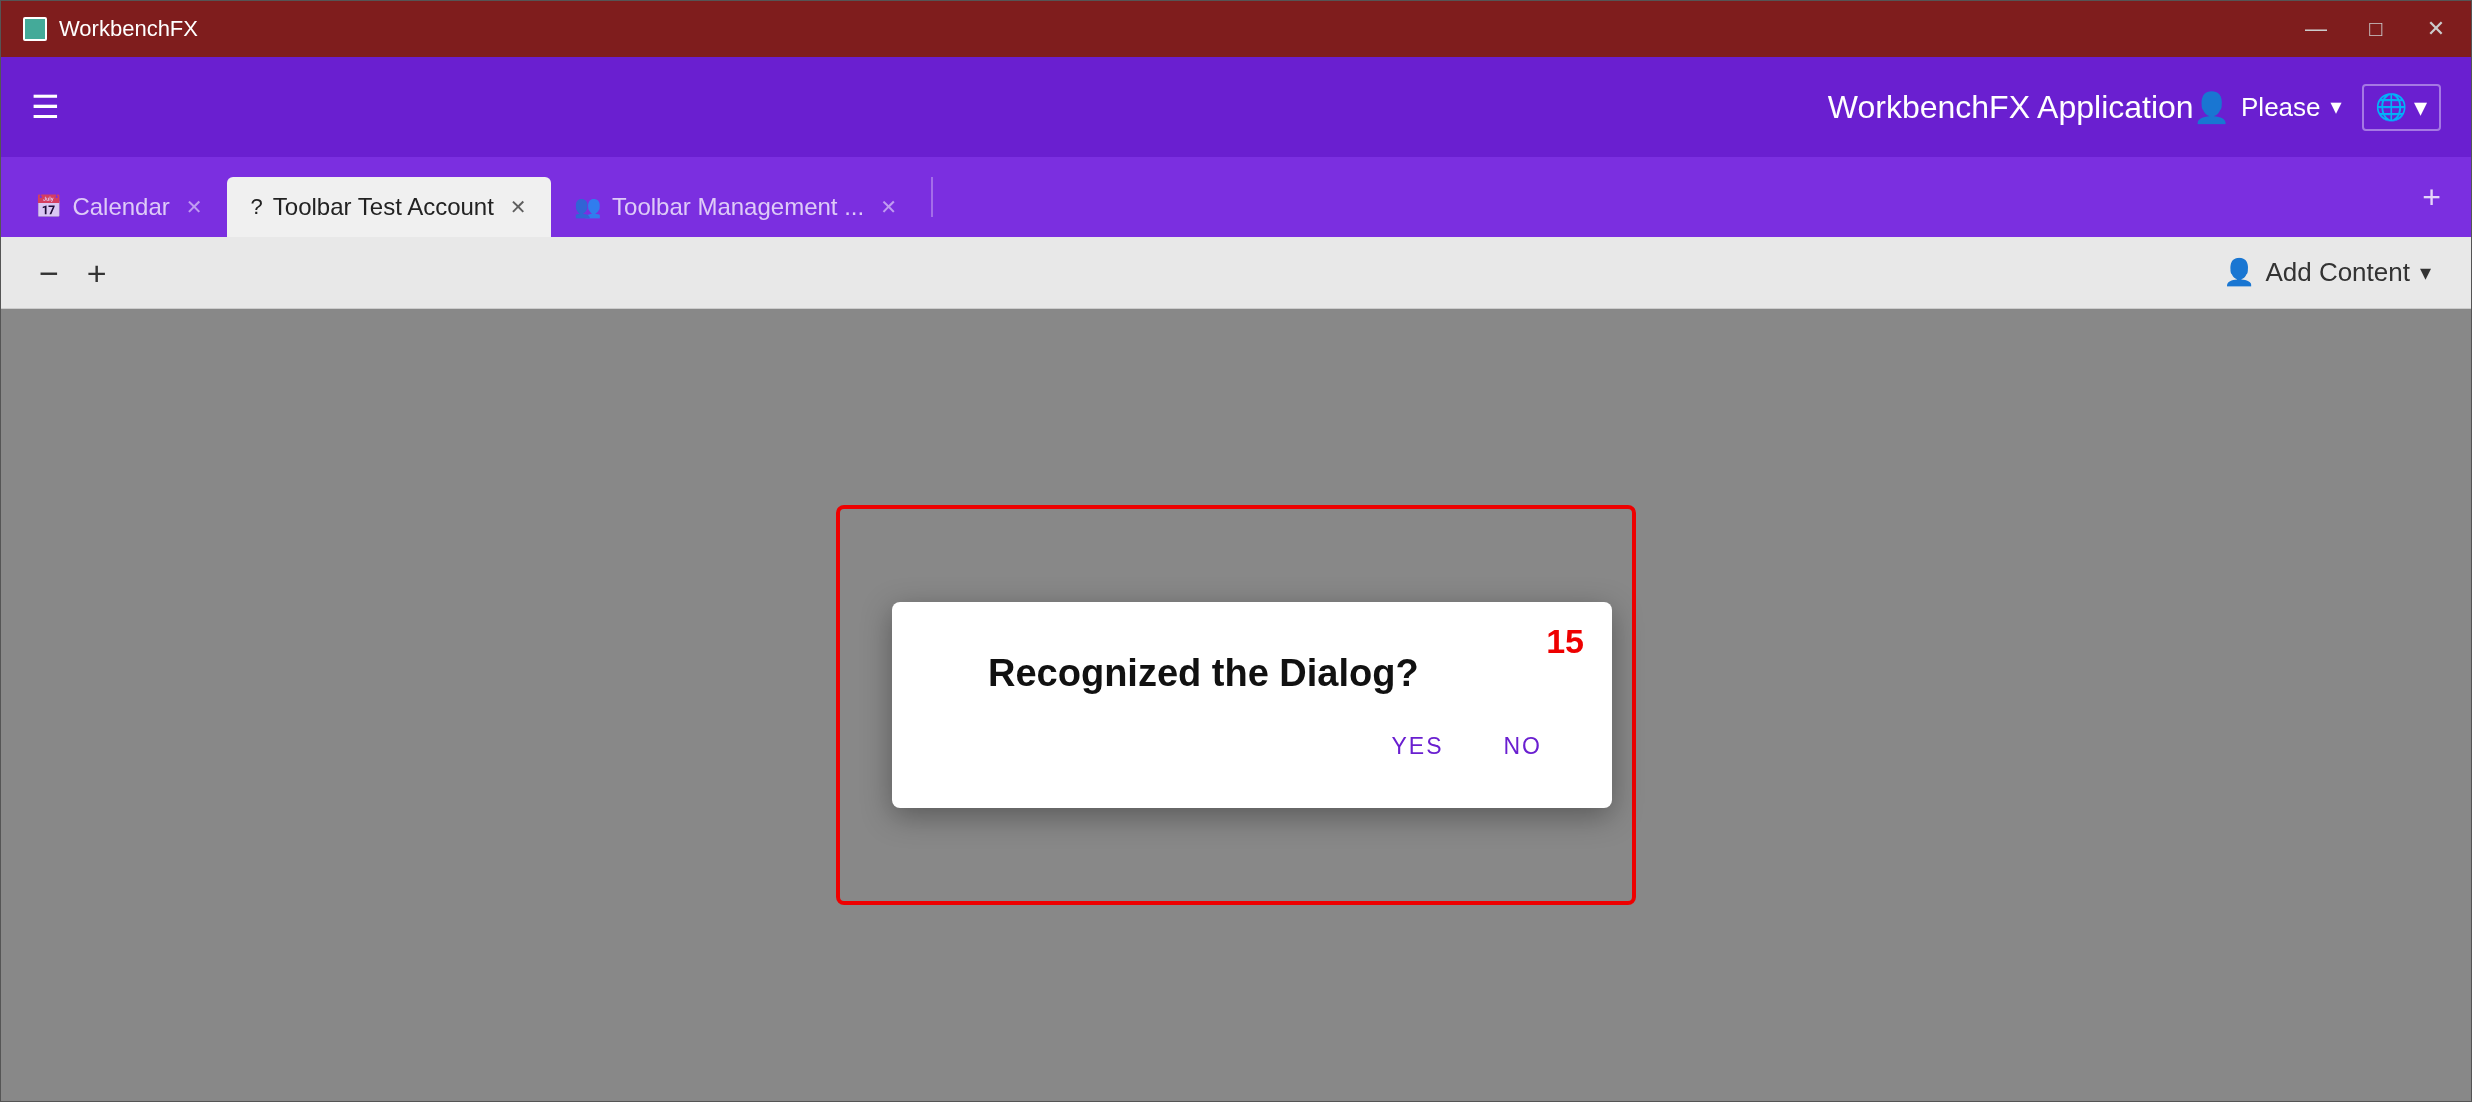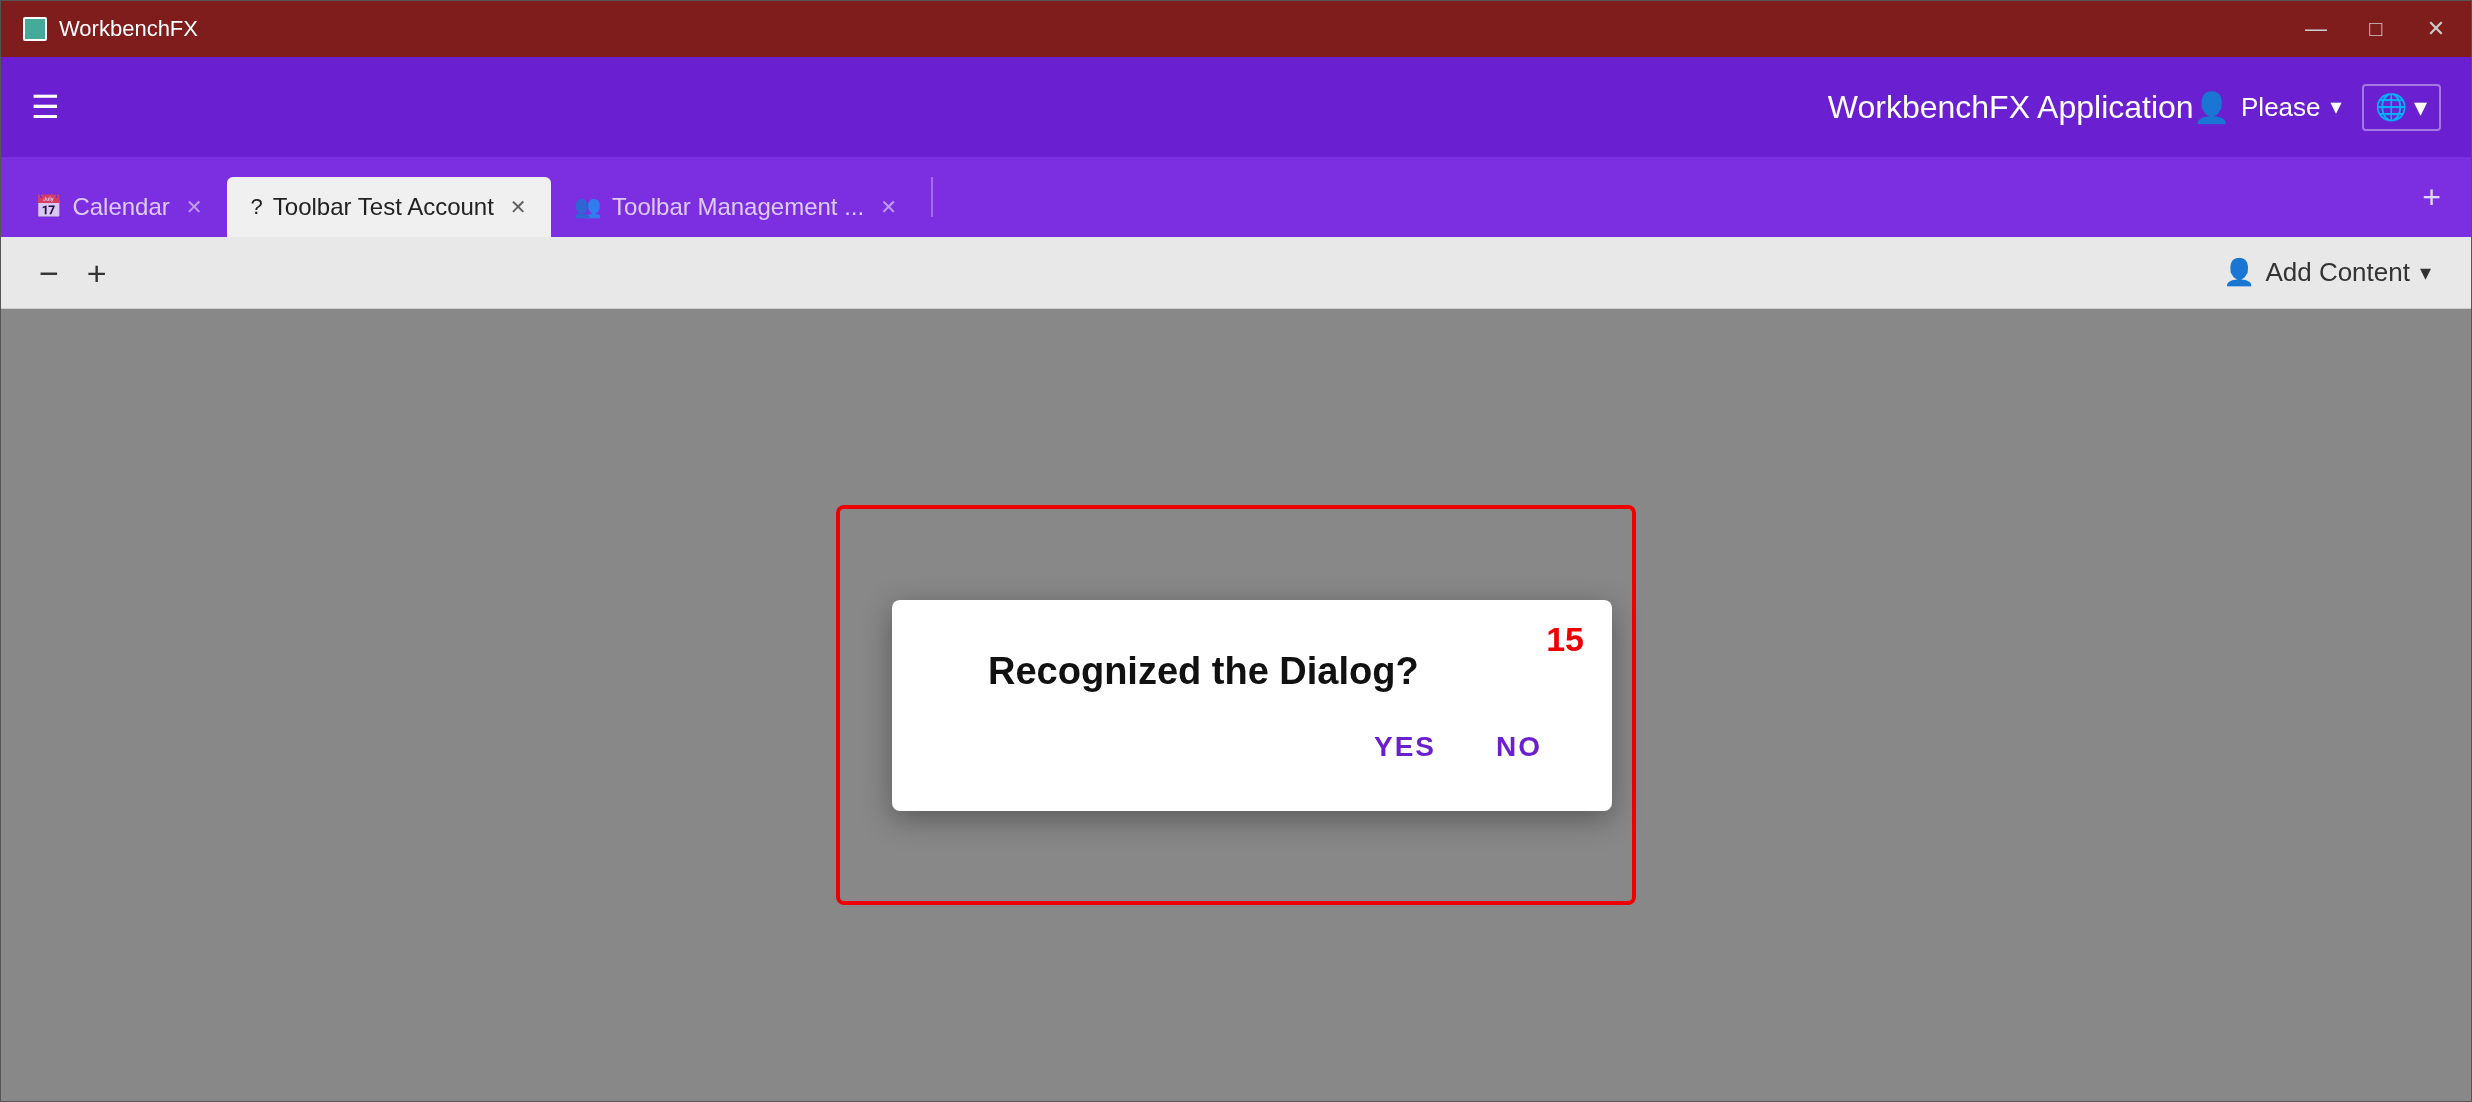"YES" .dialog-btn { font-size: 28px -> 23px; font-weight: 700 -> 400 }
